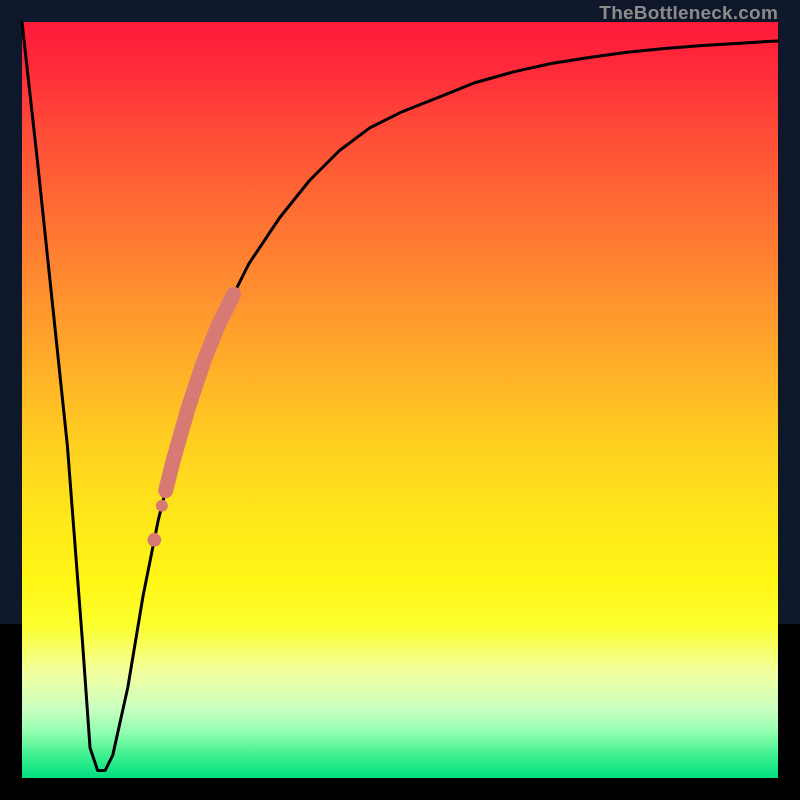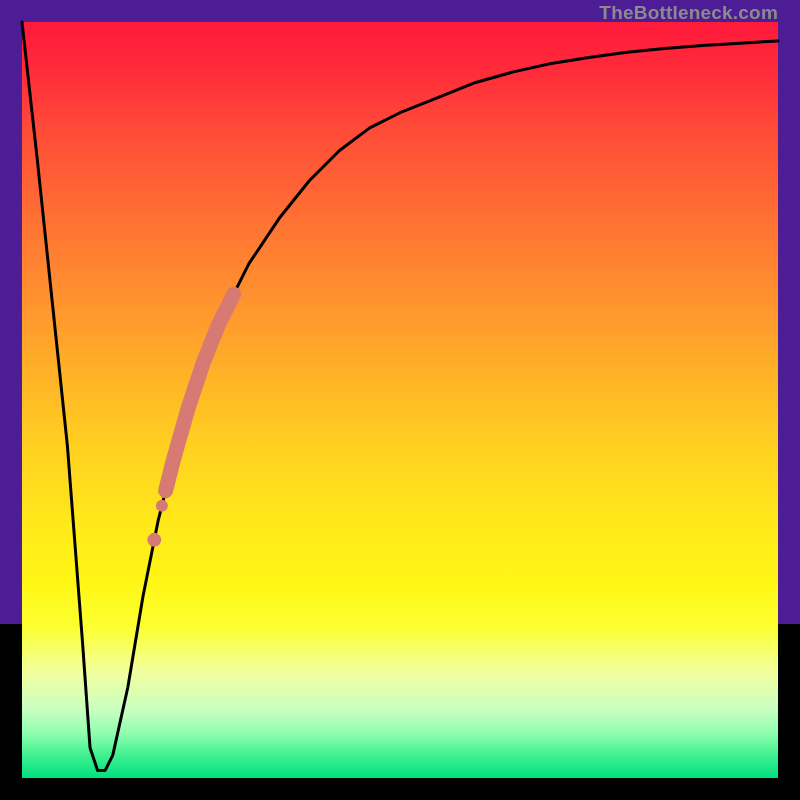"TheBottleneck.com" .frame { background: #4c1d95 -> #0f172a }
